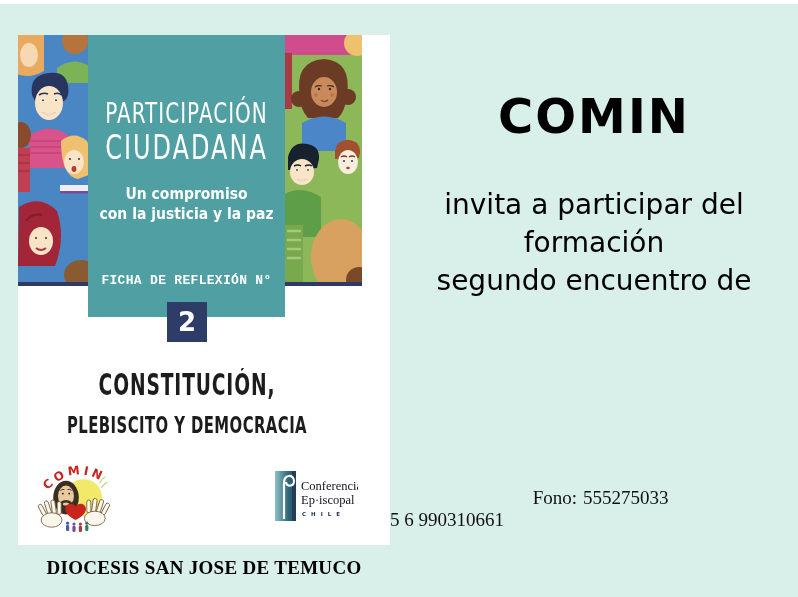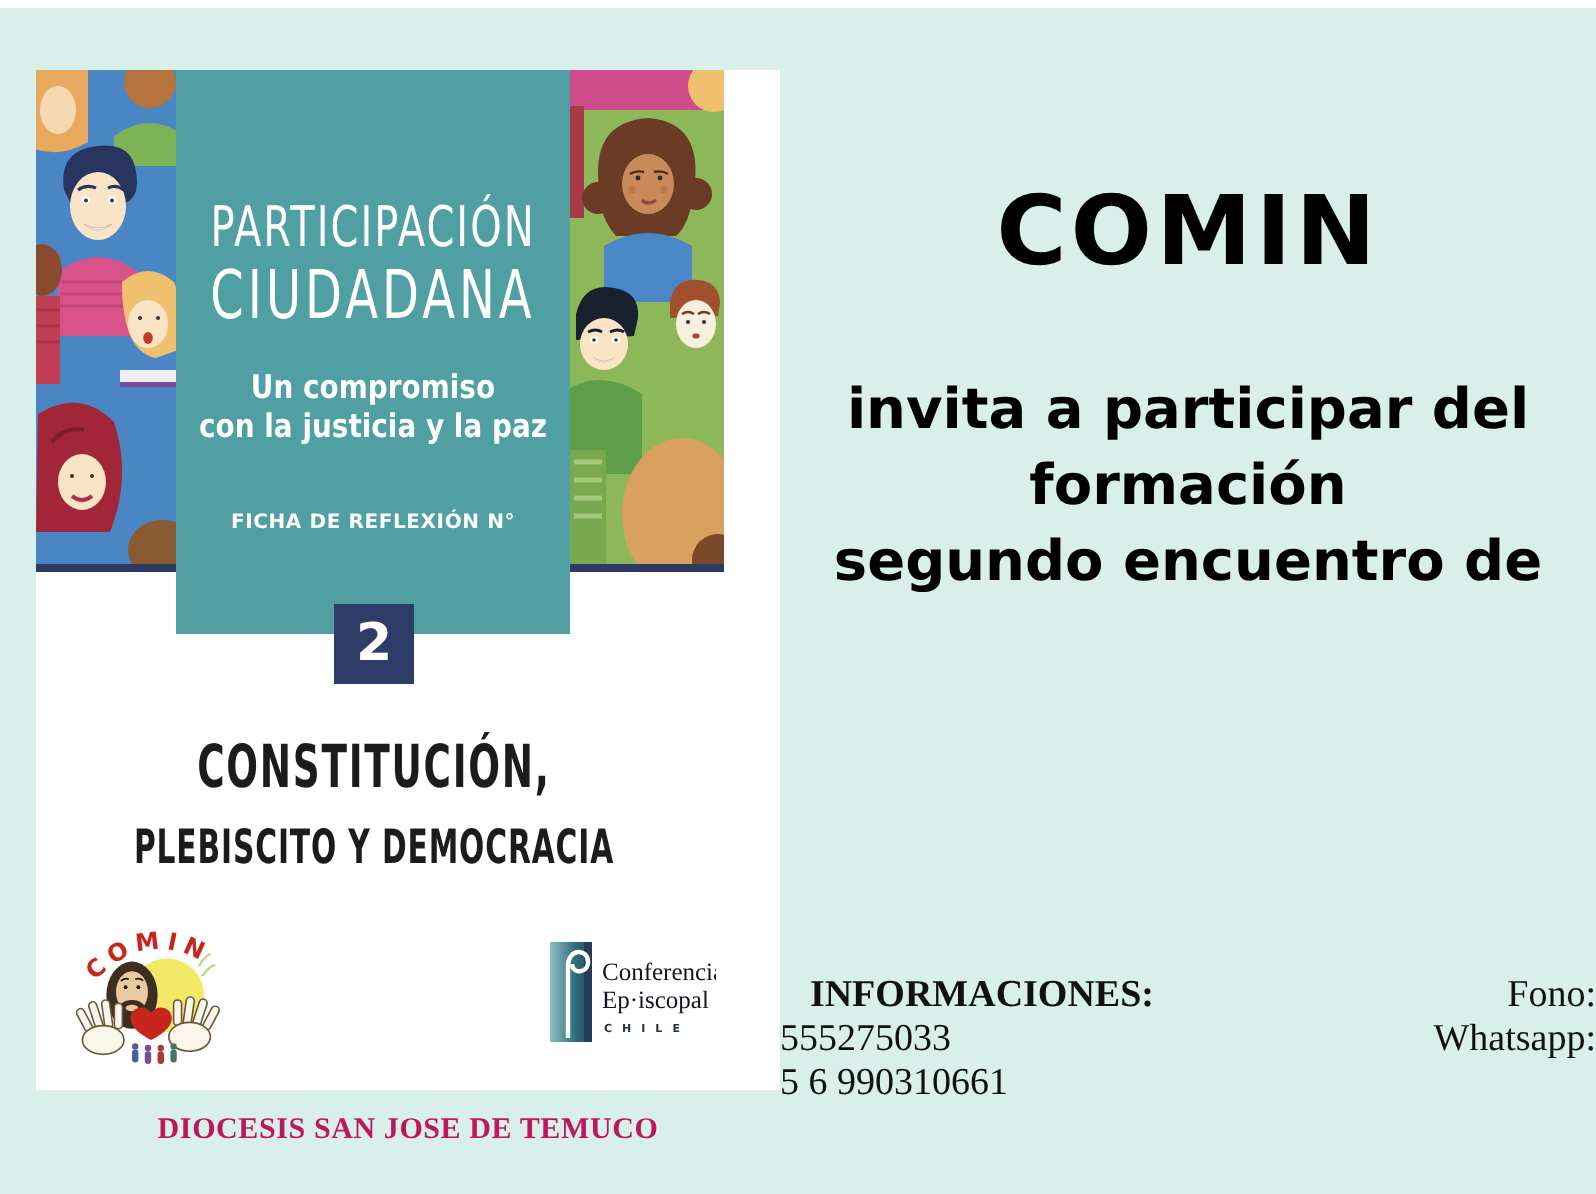"invita a participar del" .invitation { font-weight: bold -> normal }
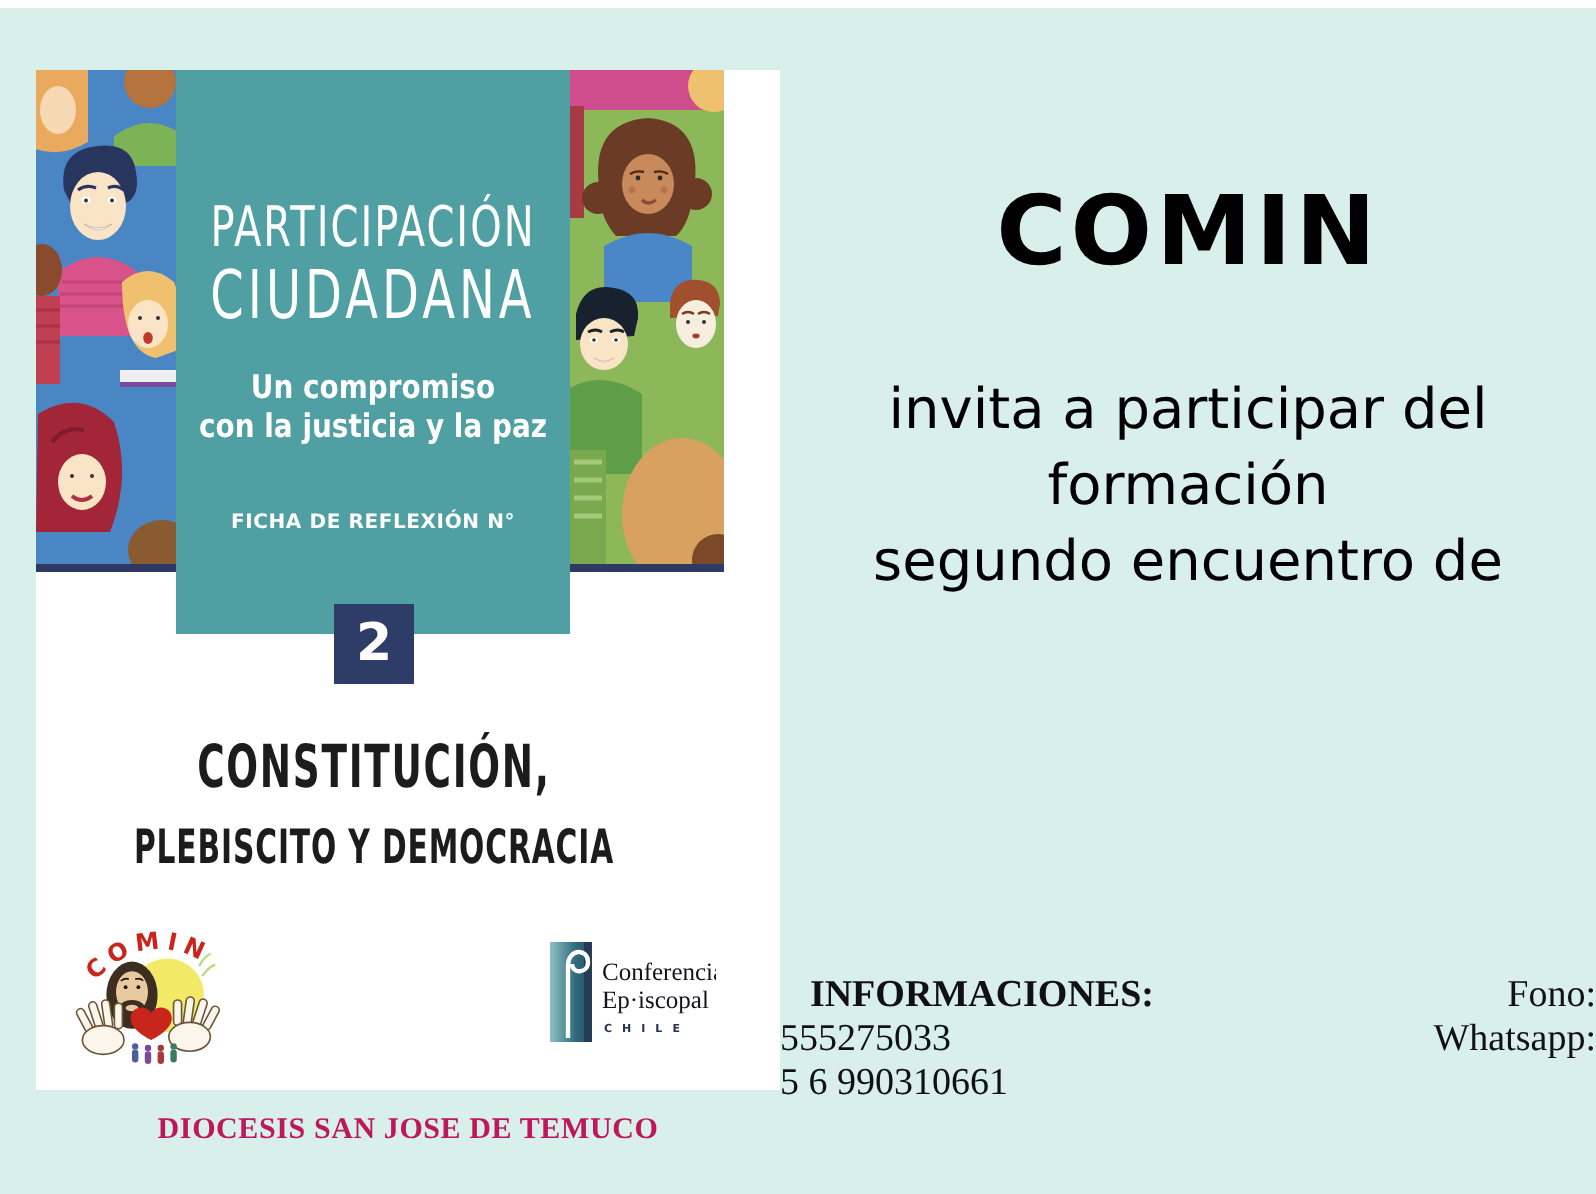"FICHA DE REFLEXIÓN N°" .p-ficha { font-family: none -> Liberation Mono, monospace; font-size: 10px -> 13px; top: 221px -> 238px }
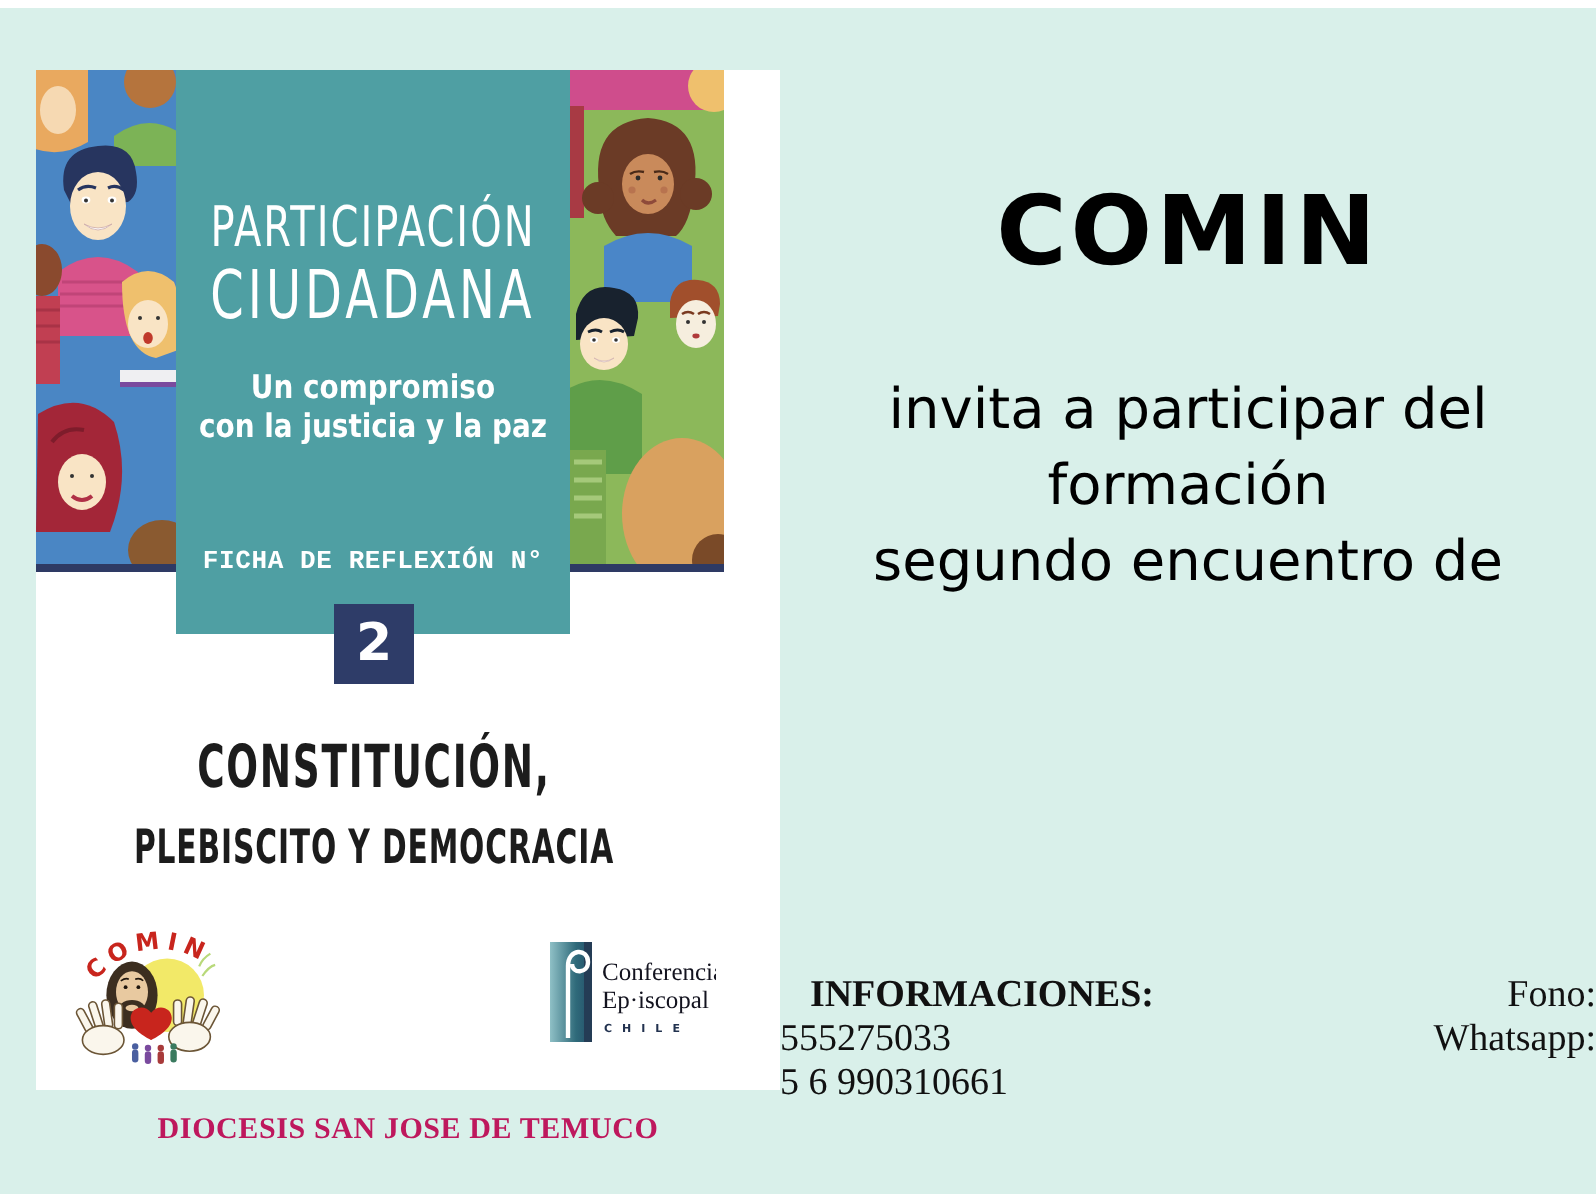"INFORMACIONES:" div.lbl { html: <div>INFORMACIONES:</div> -> none }
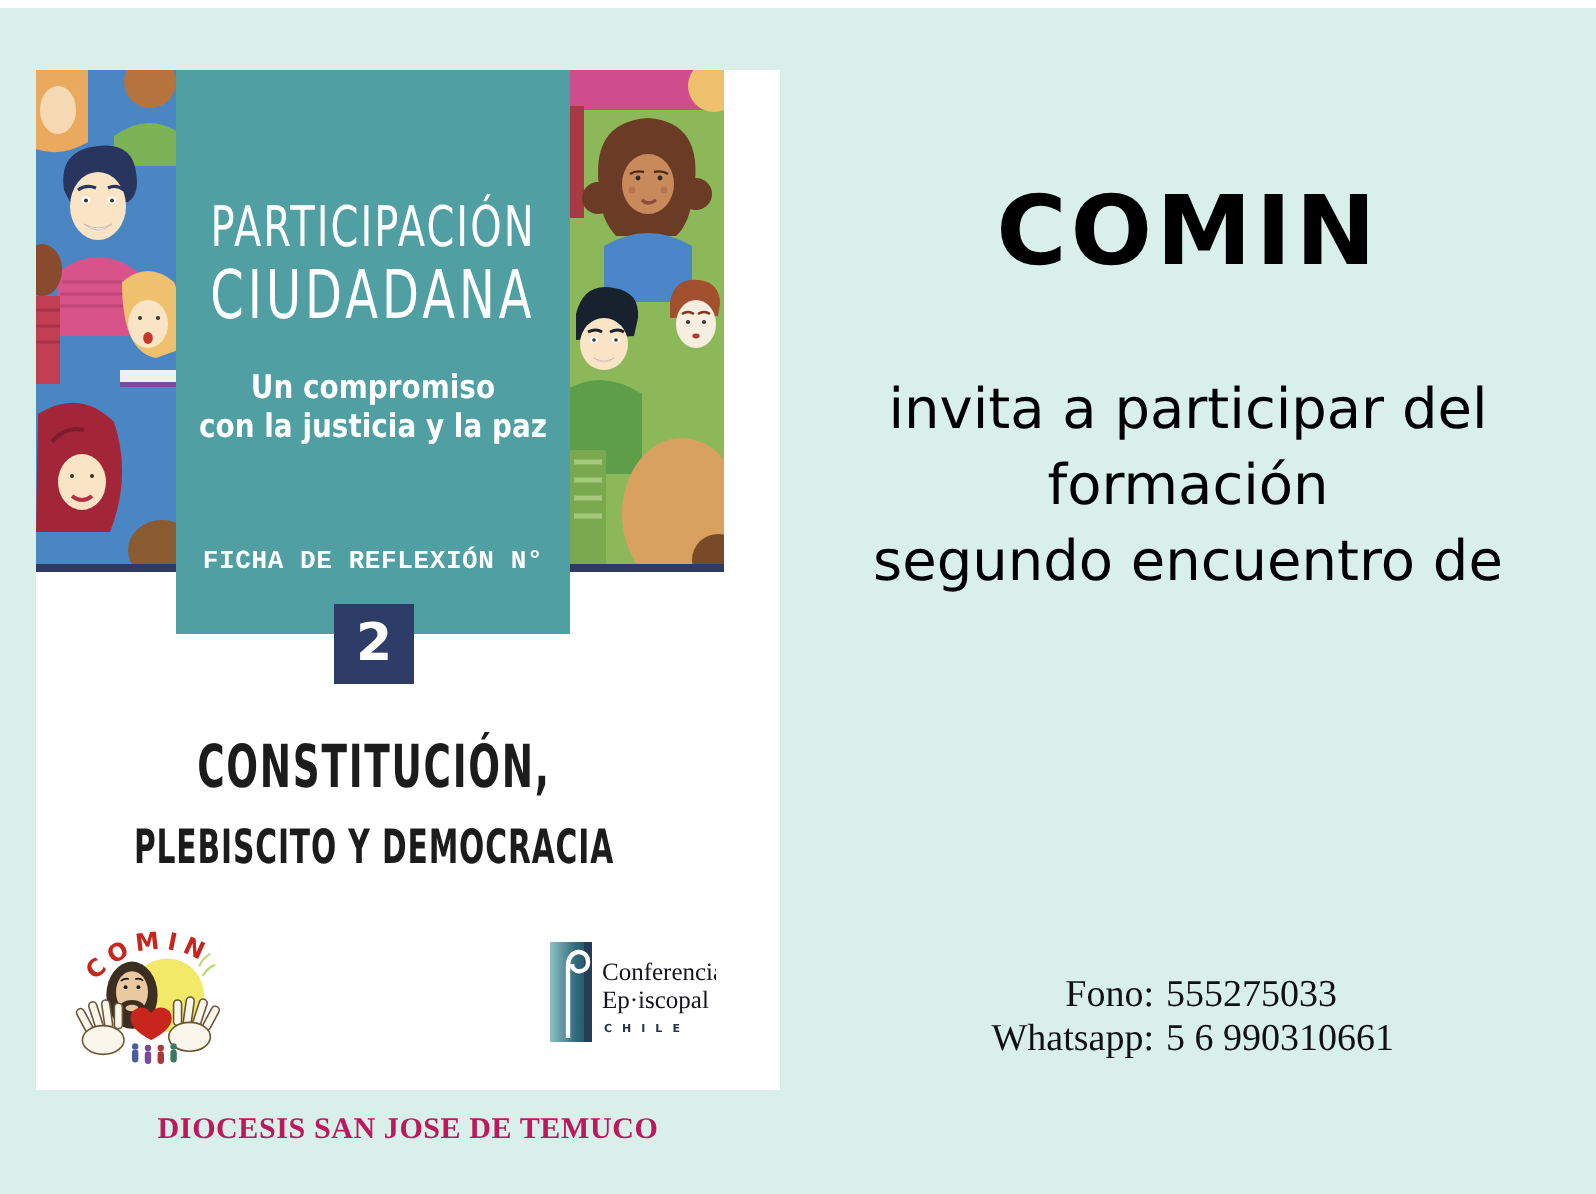"Whatsapp:" div.lbl { html: <div>Whatsapp:</div> -> none }
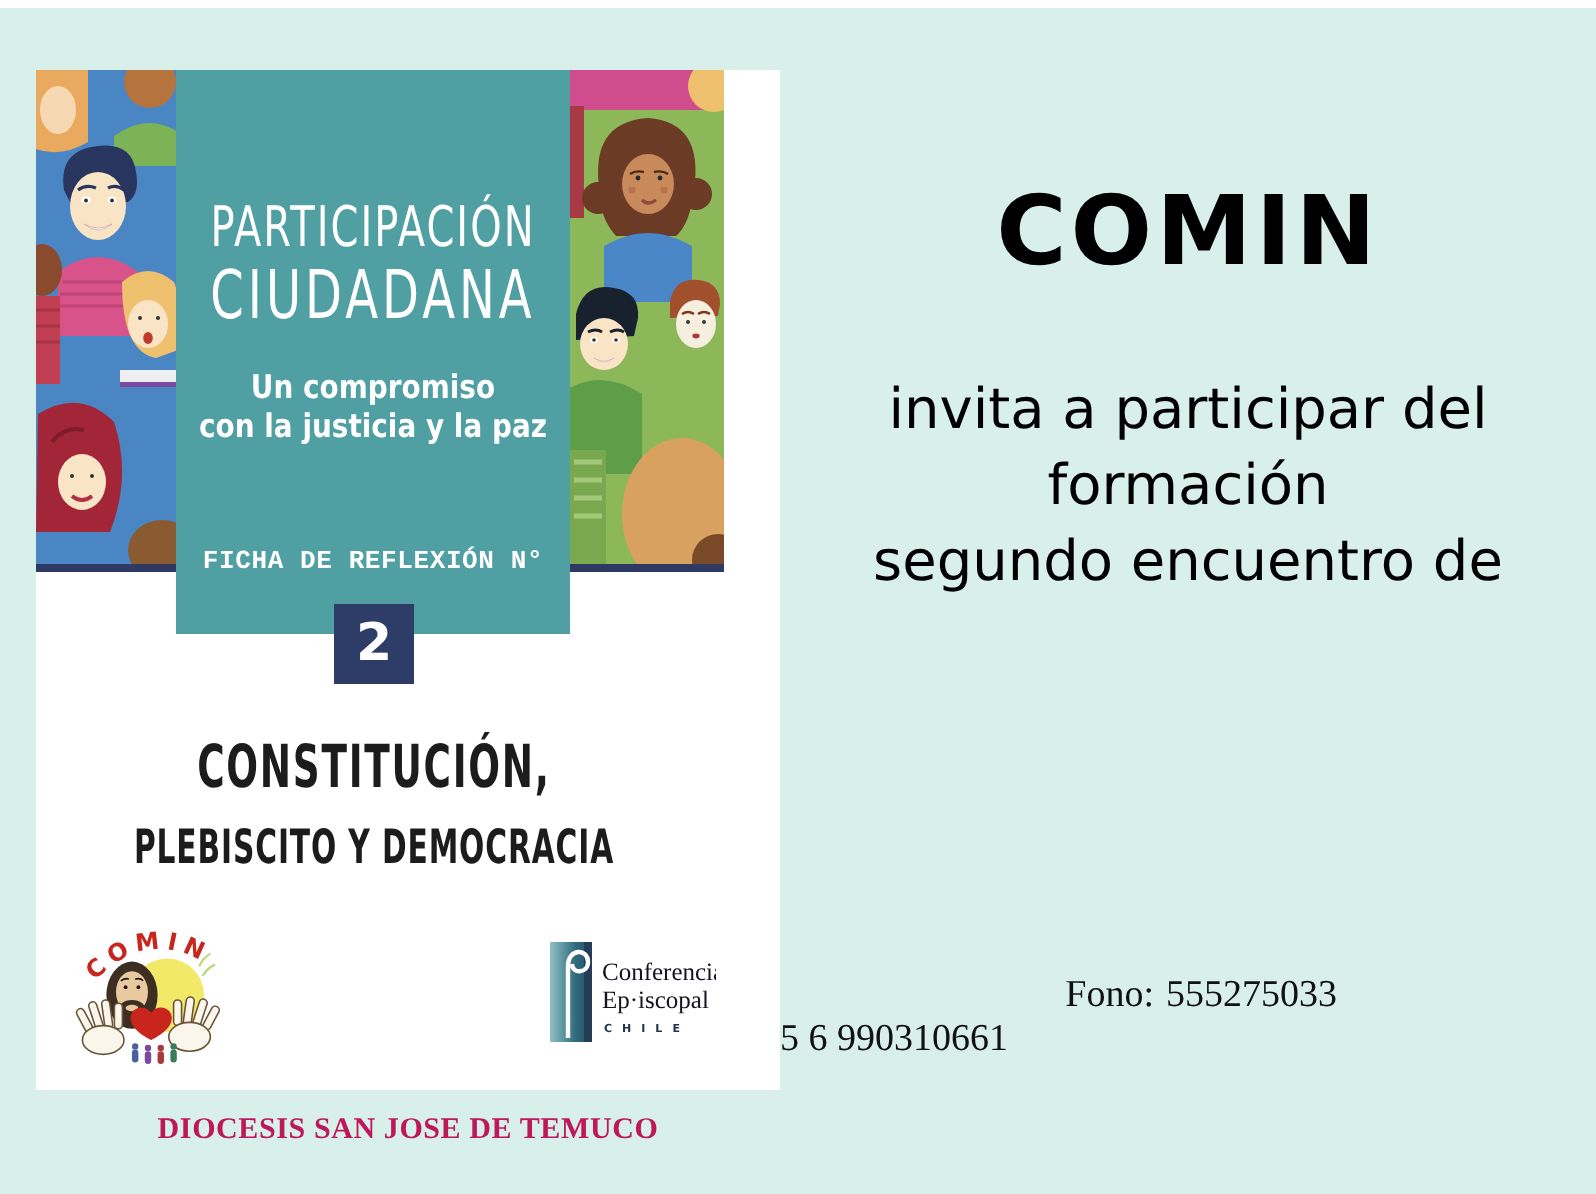"DIOCESIS SAN JOSE DE TEMUCO" .diocese { color: #be185d -> #000000; font-size: 15px -> 19px }
